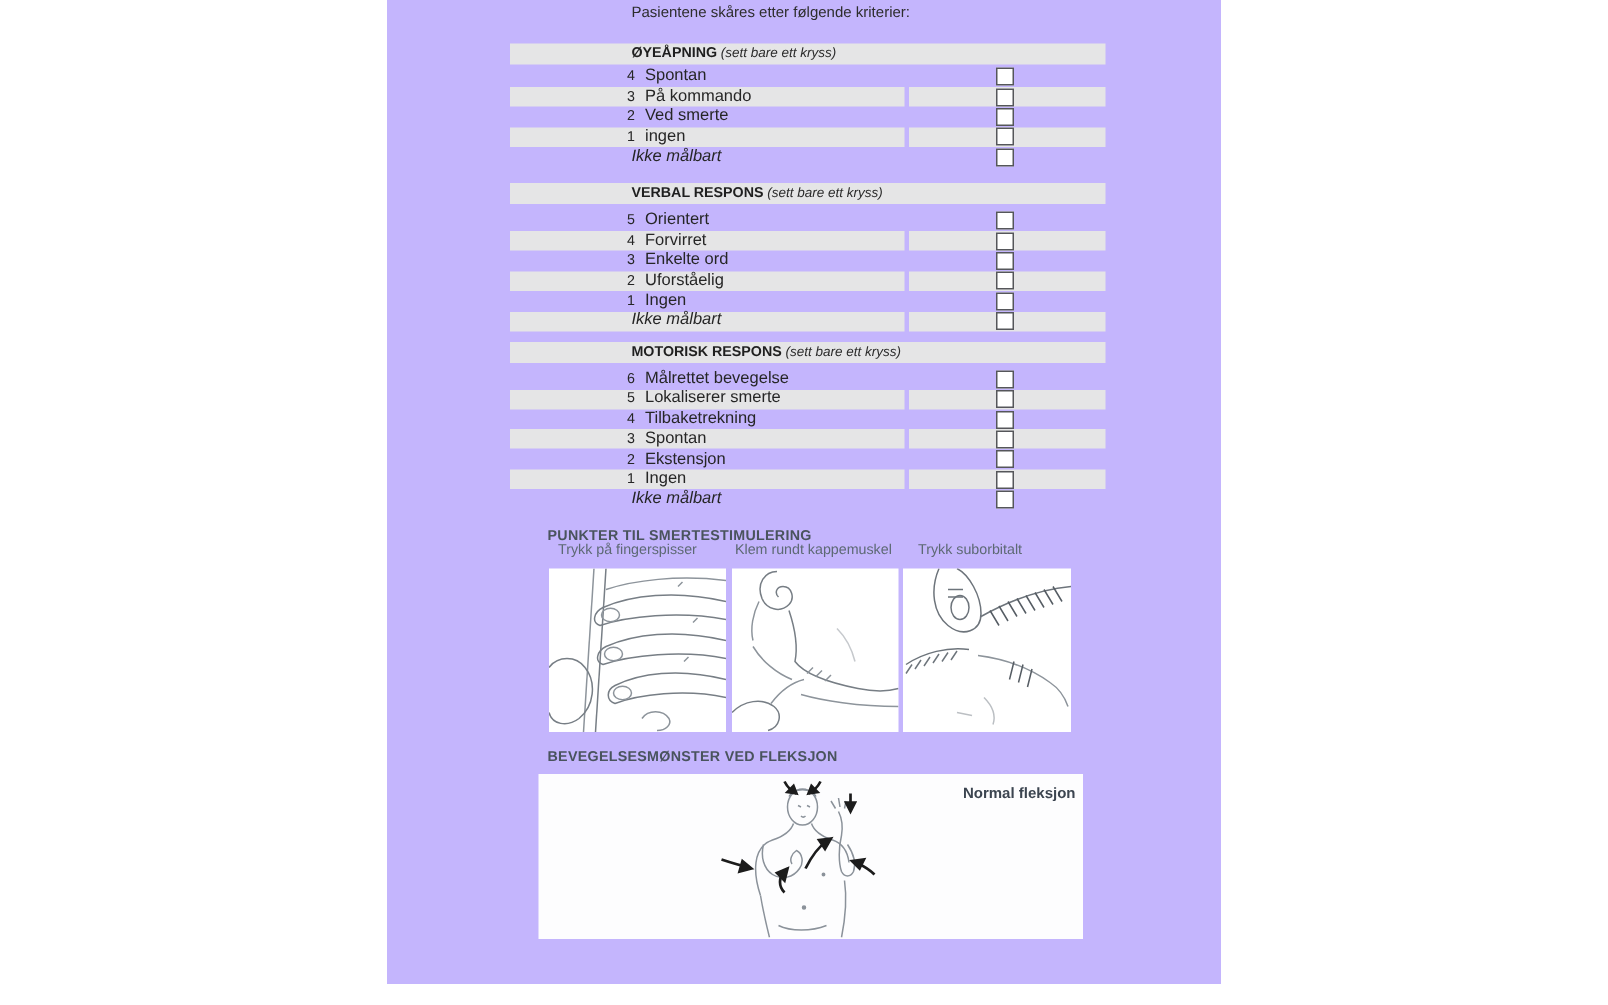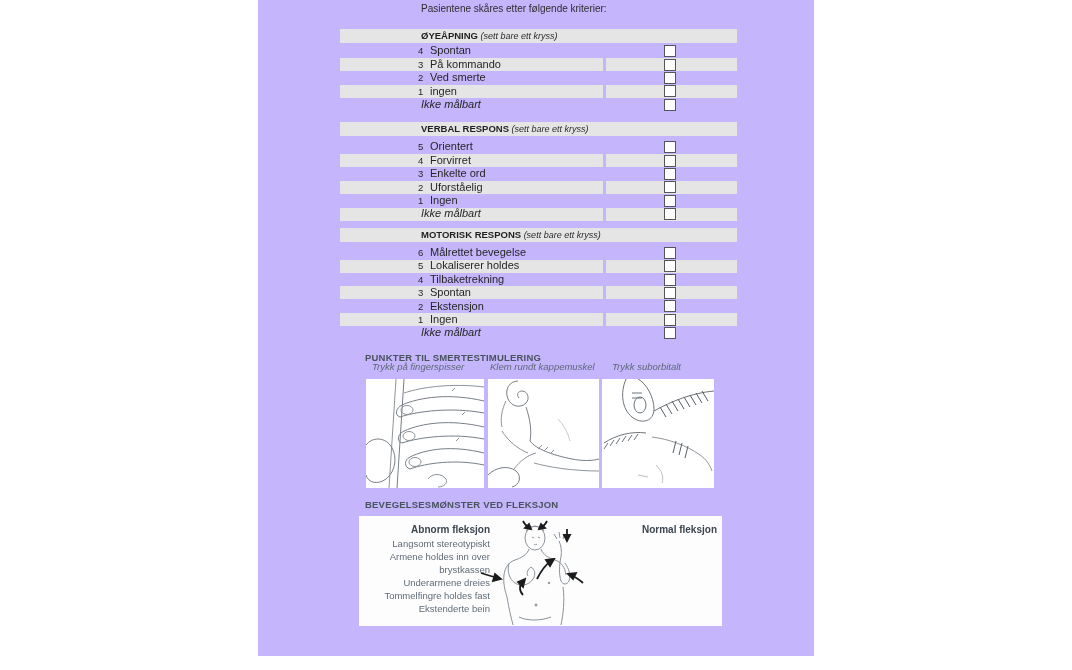"Lokaliserer holdes" span.row-label { text: holdes -> smerte }
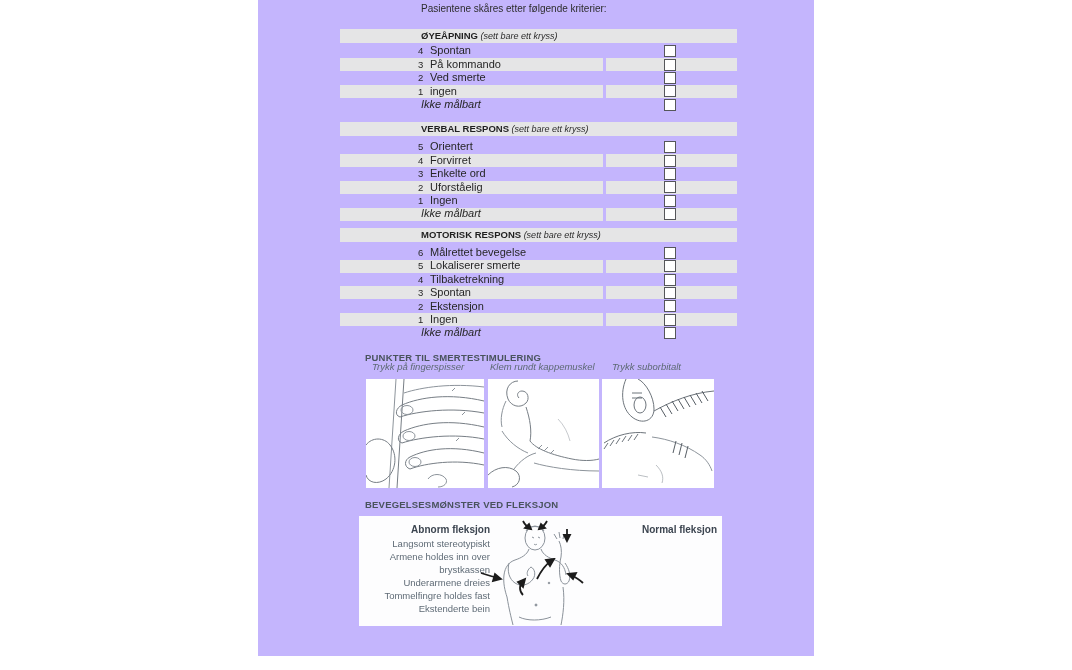"Trykk på fingerspisser" .pain-caption { font-style: italic -> none }
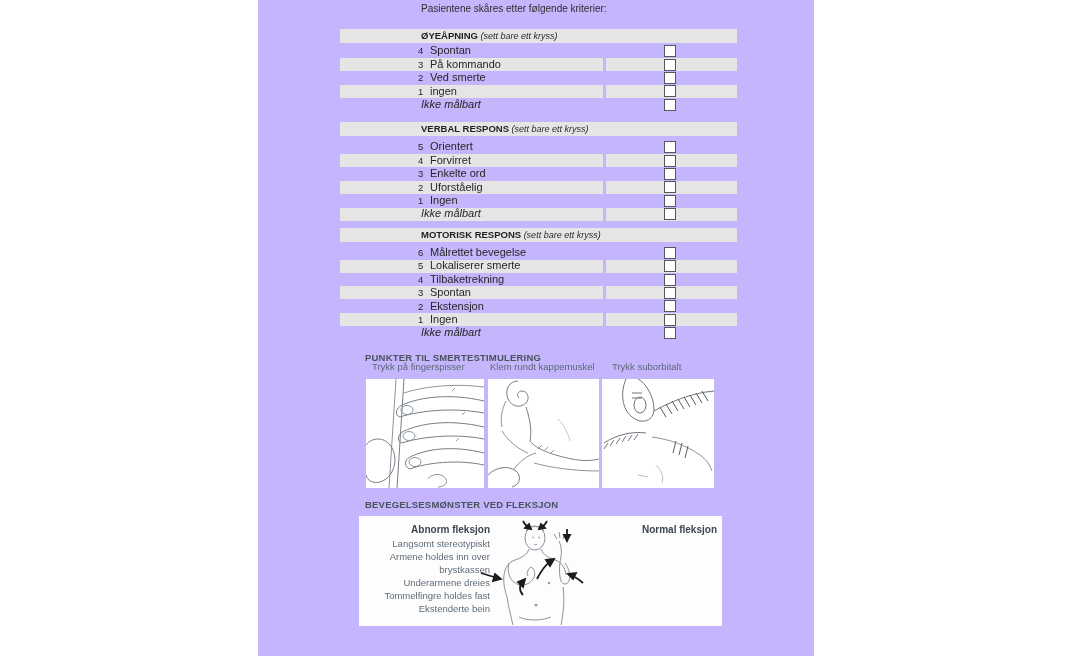"Abnorm fleksjon" div.flex-left { html: <div> <div>Abnorm fleksjon</div> <div> <div>Langsomt stereotypiskt</div> <div>Armene holdes inn over</div> <div>brystkassen</div> <div>Underarmene dreies</div> <div>Tommelfingre holdes fast</div> <div>Ekstenderte bein</div> </div> </div> -> none }
